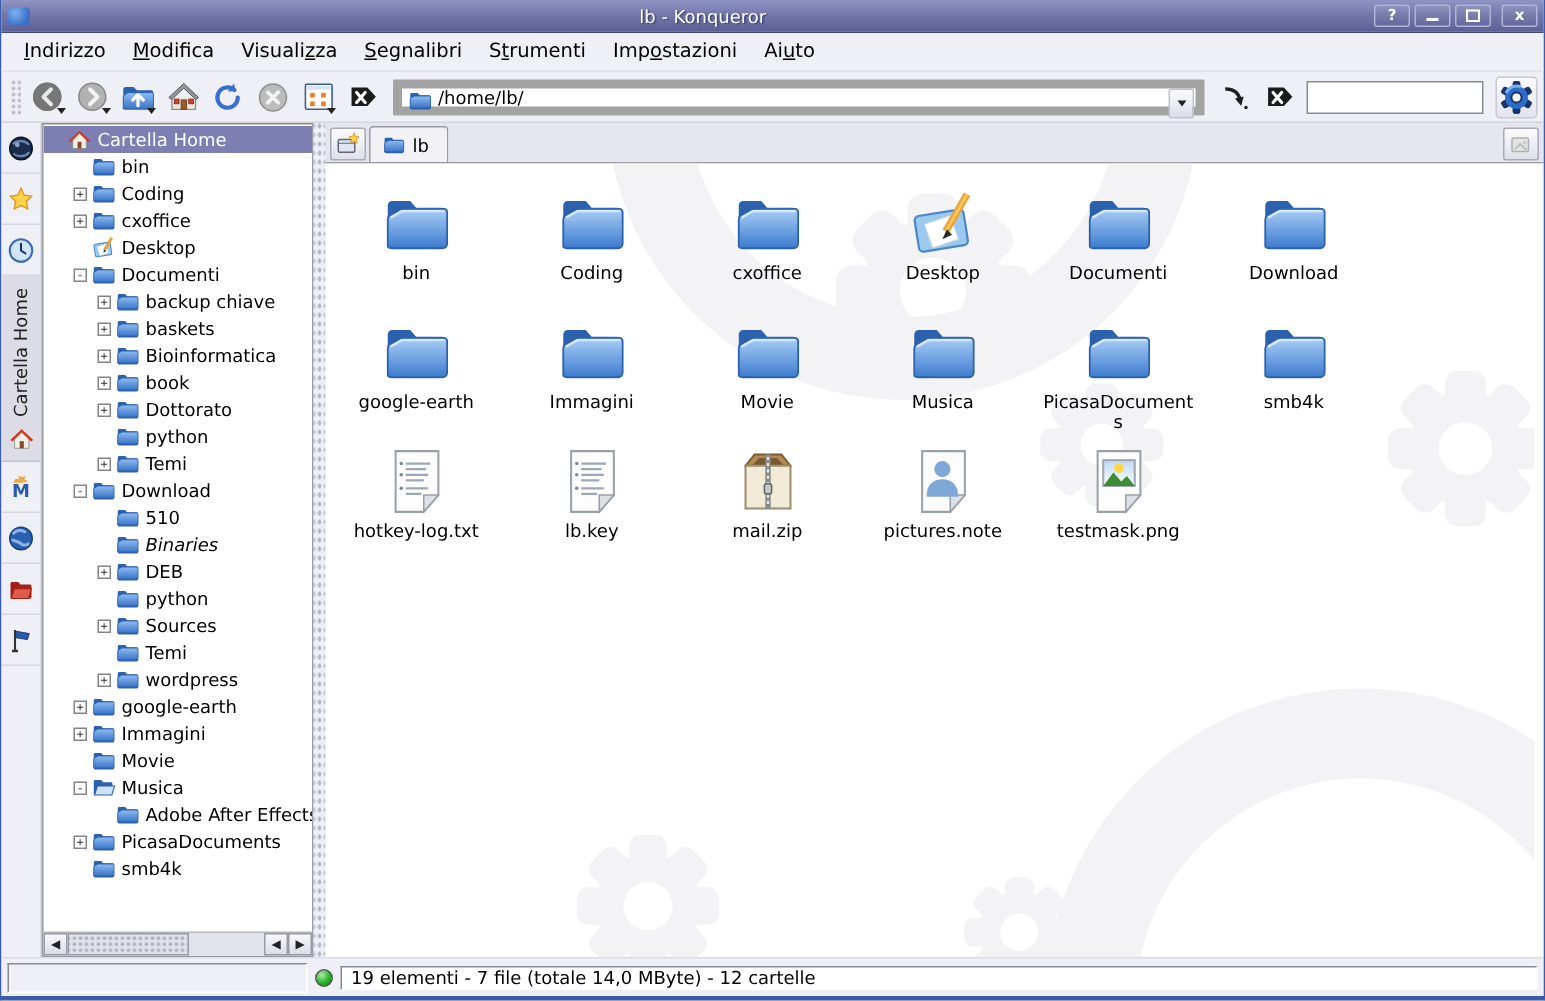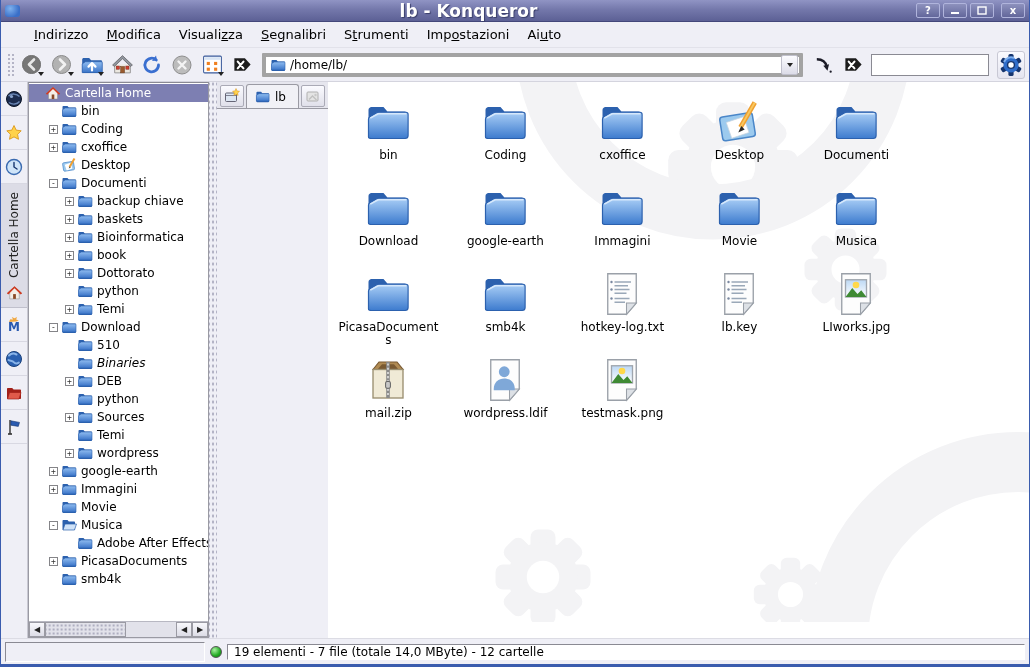"lb - Konqueror" #titlebar .title { font-size: 17px -> 12px; font-weight: bold -> normal }
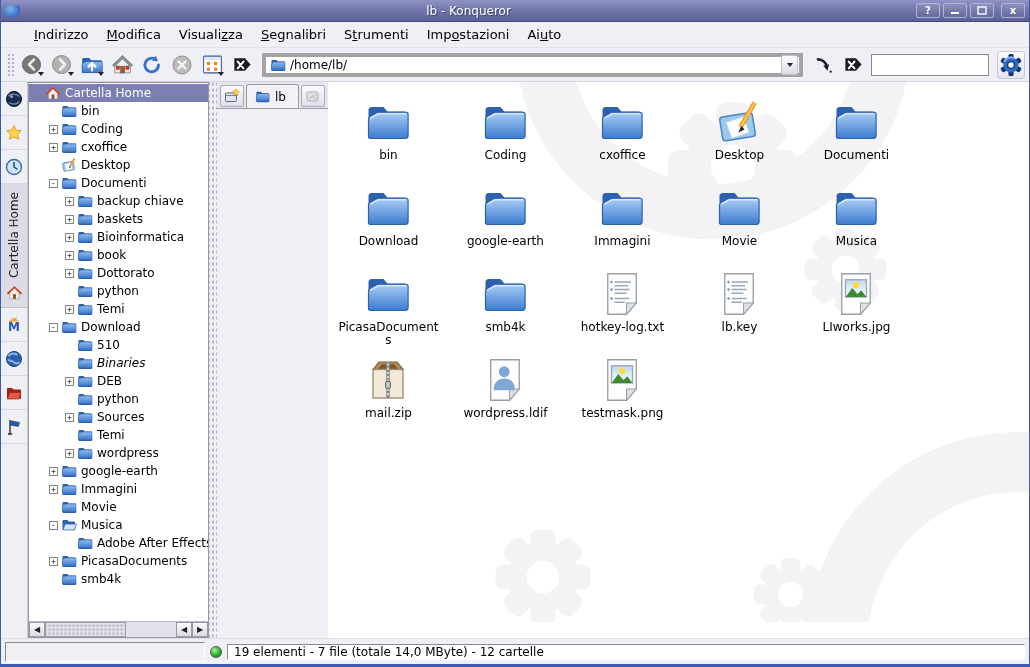"Indirizzo" #menubar { padding-left: 24px -> 6px }
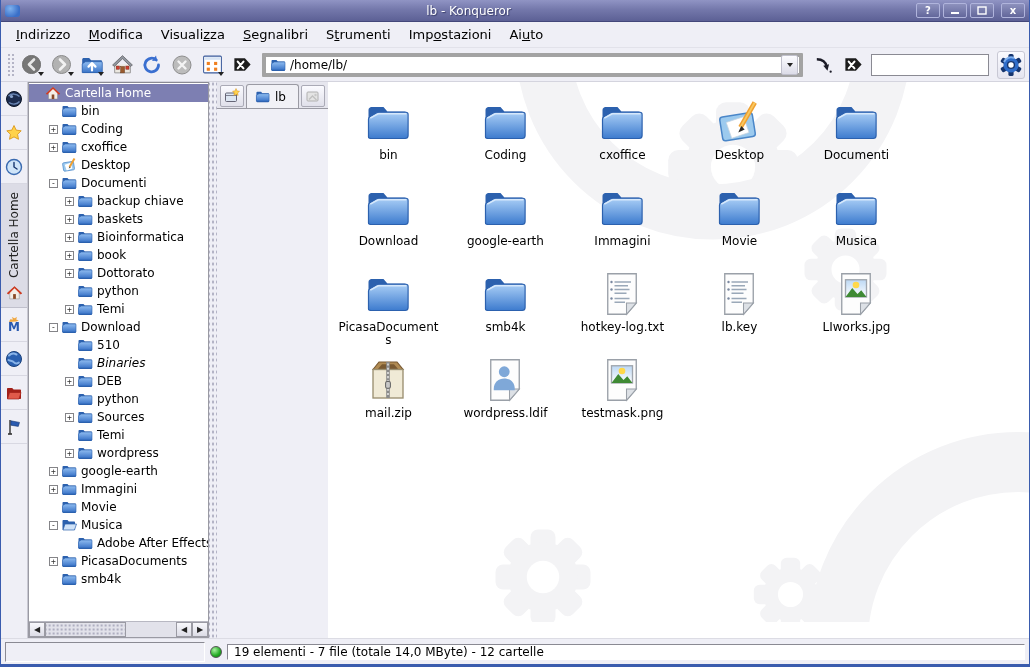"/home/lb/" #locationbar { align-items: center -> none; border: 4px solid #a3a3a3 -> 6px solid #a3a3a3 }
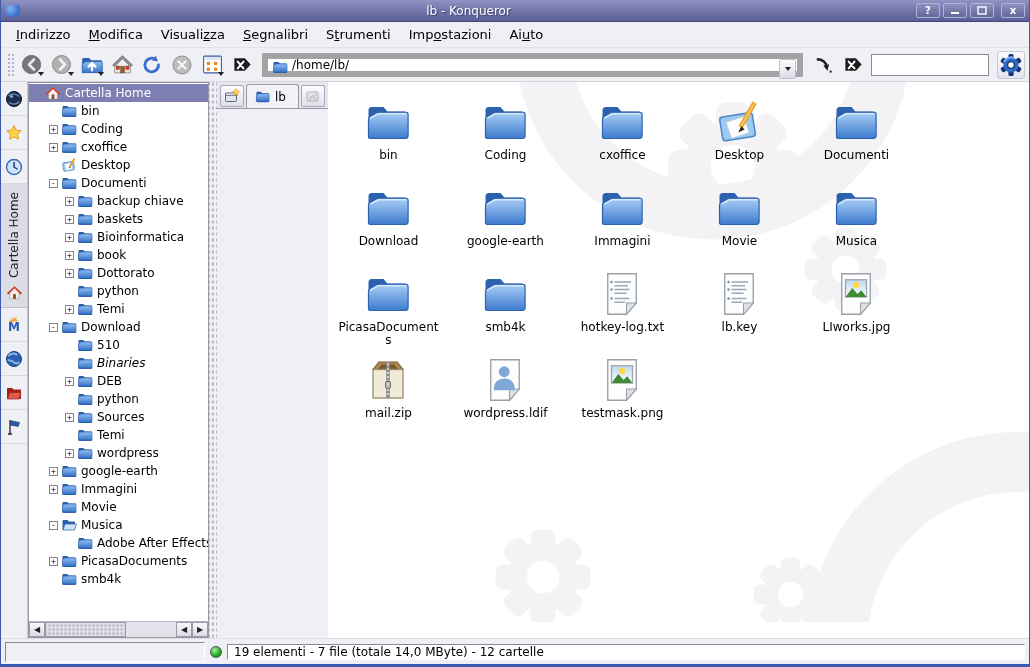"lb" #main { flex-direction: row -> column }
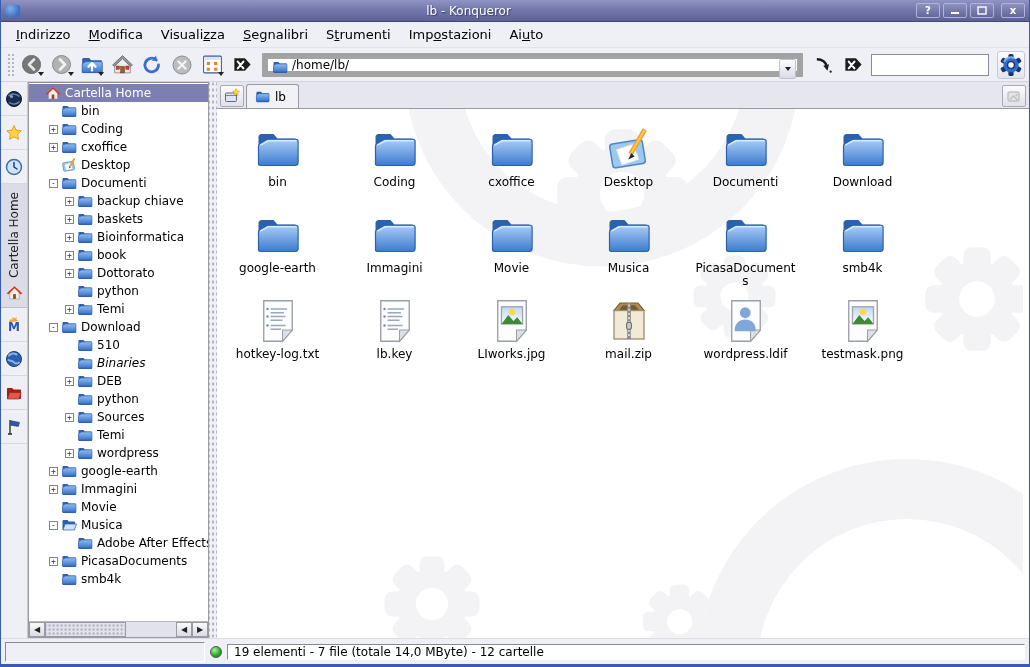"LIworks.jpg" div.cell { html: <div> <div> <svg> <use></use> </svg> </div> <div>LIworks.jpg</div> </div> -> none }
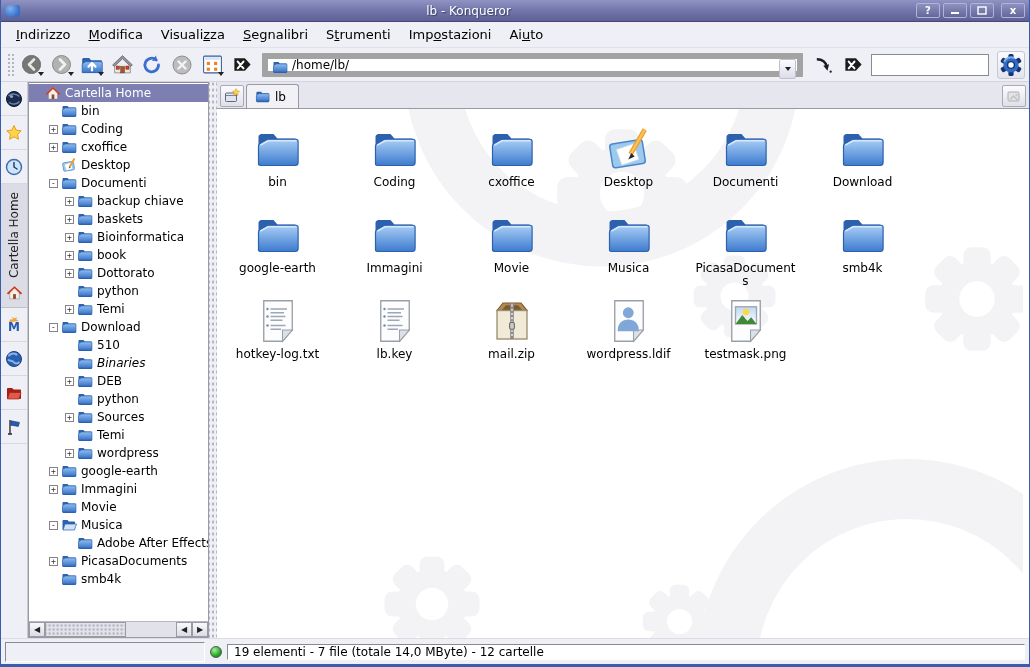"wordpress.ldif" div.lbl { text: wordpress.ldif -> pictures.note }
